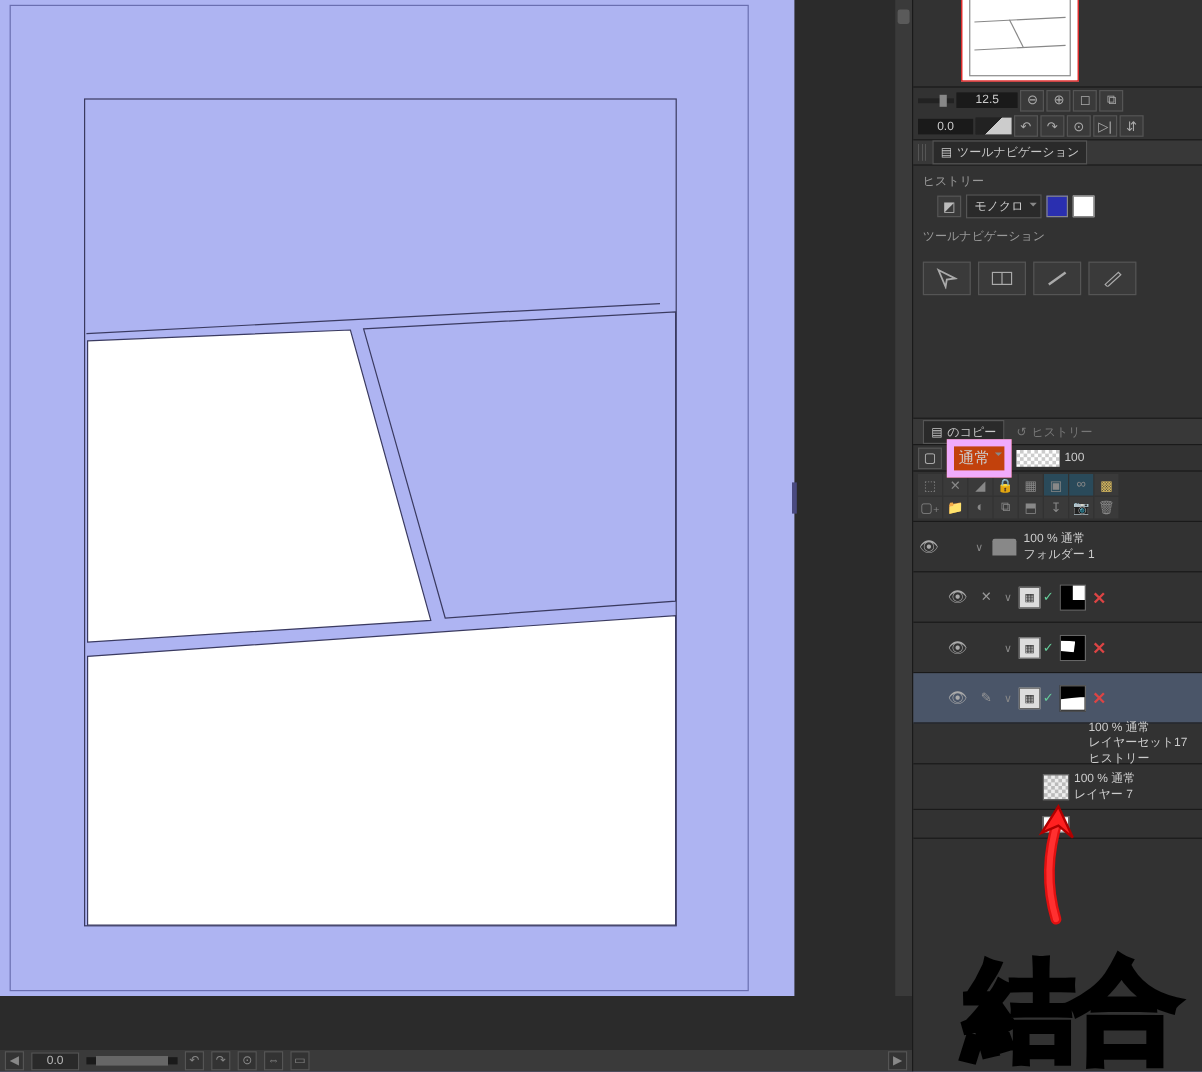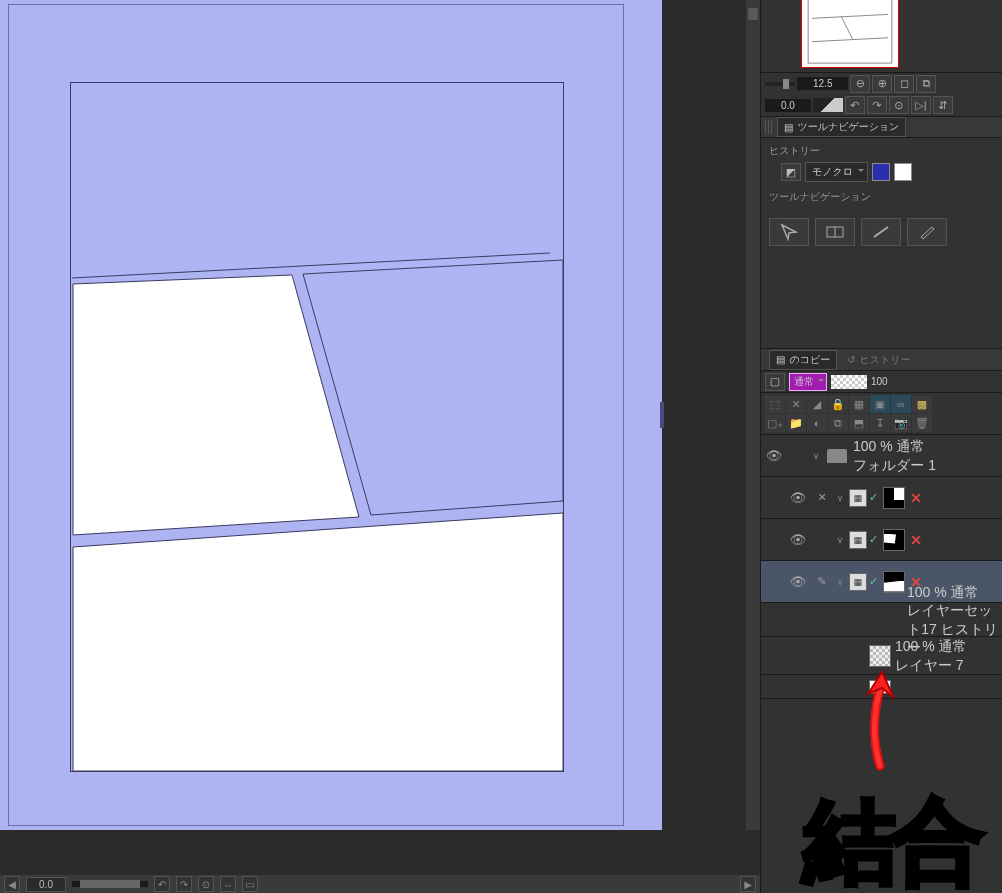"通常" .blend-sel { background: #a21caf -> #c2410c; border: 1px solid #f0abfc -> 6px solid #f0abfc; font-size: 10px -> 13px }
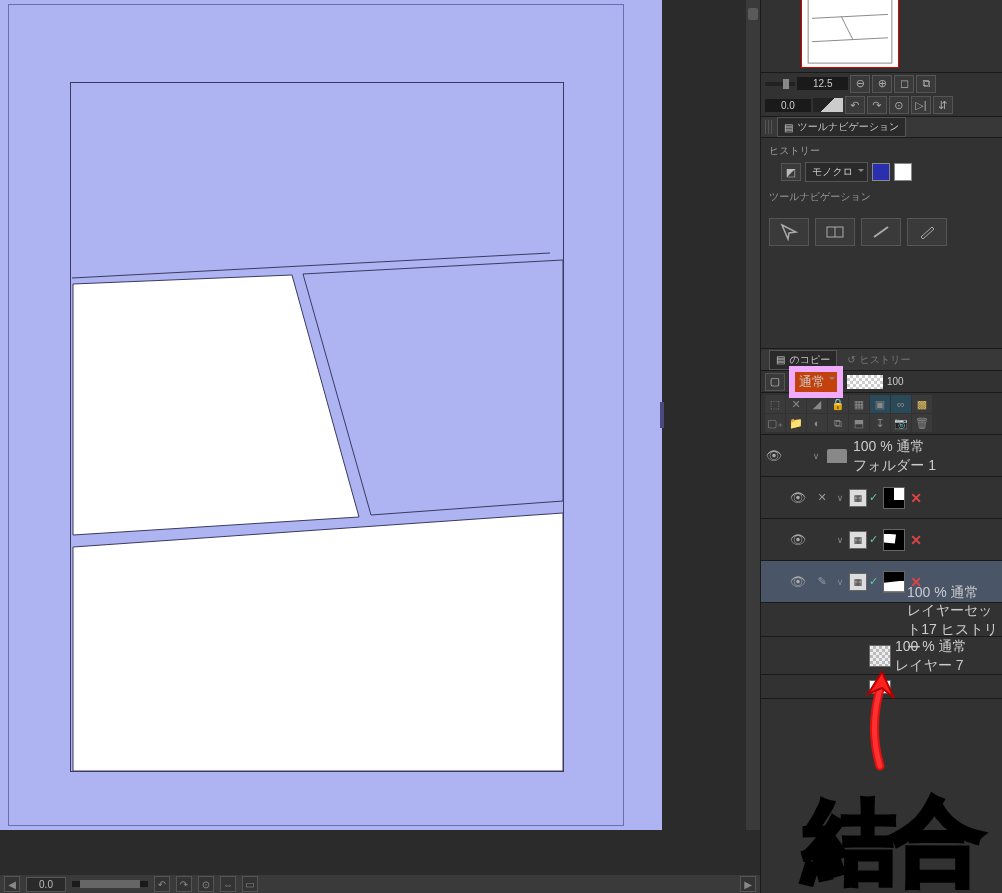"100 % 通常" .ltext { font-size: 14px -> 10px }
